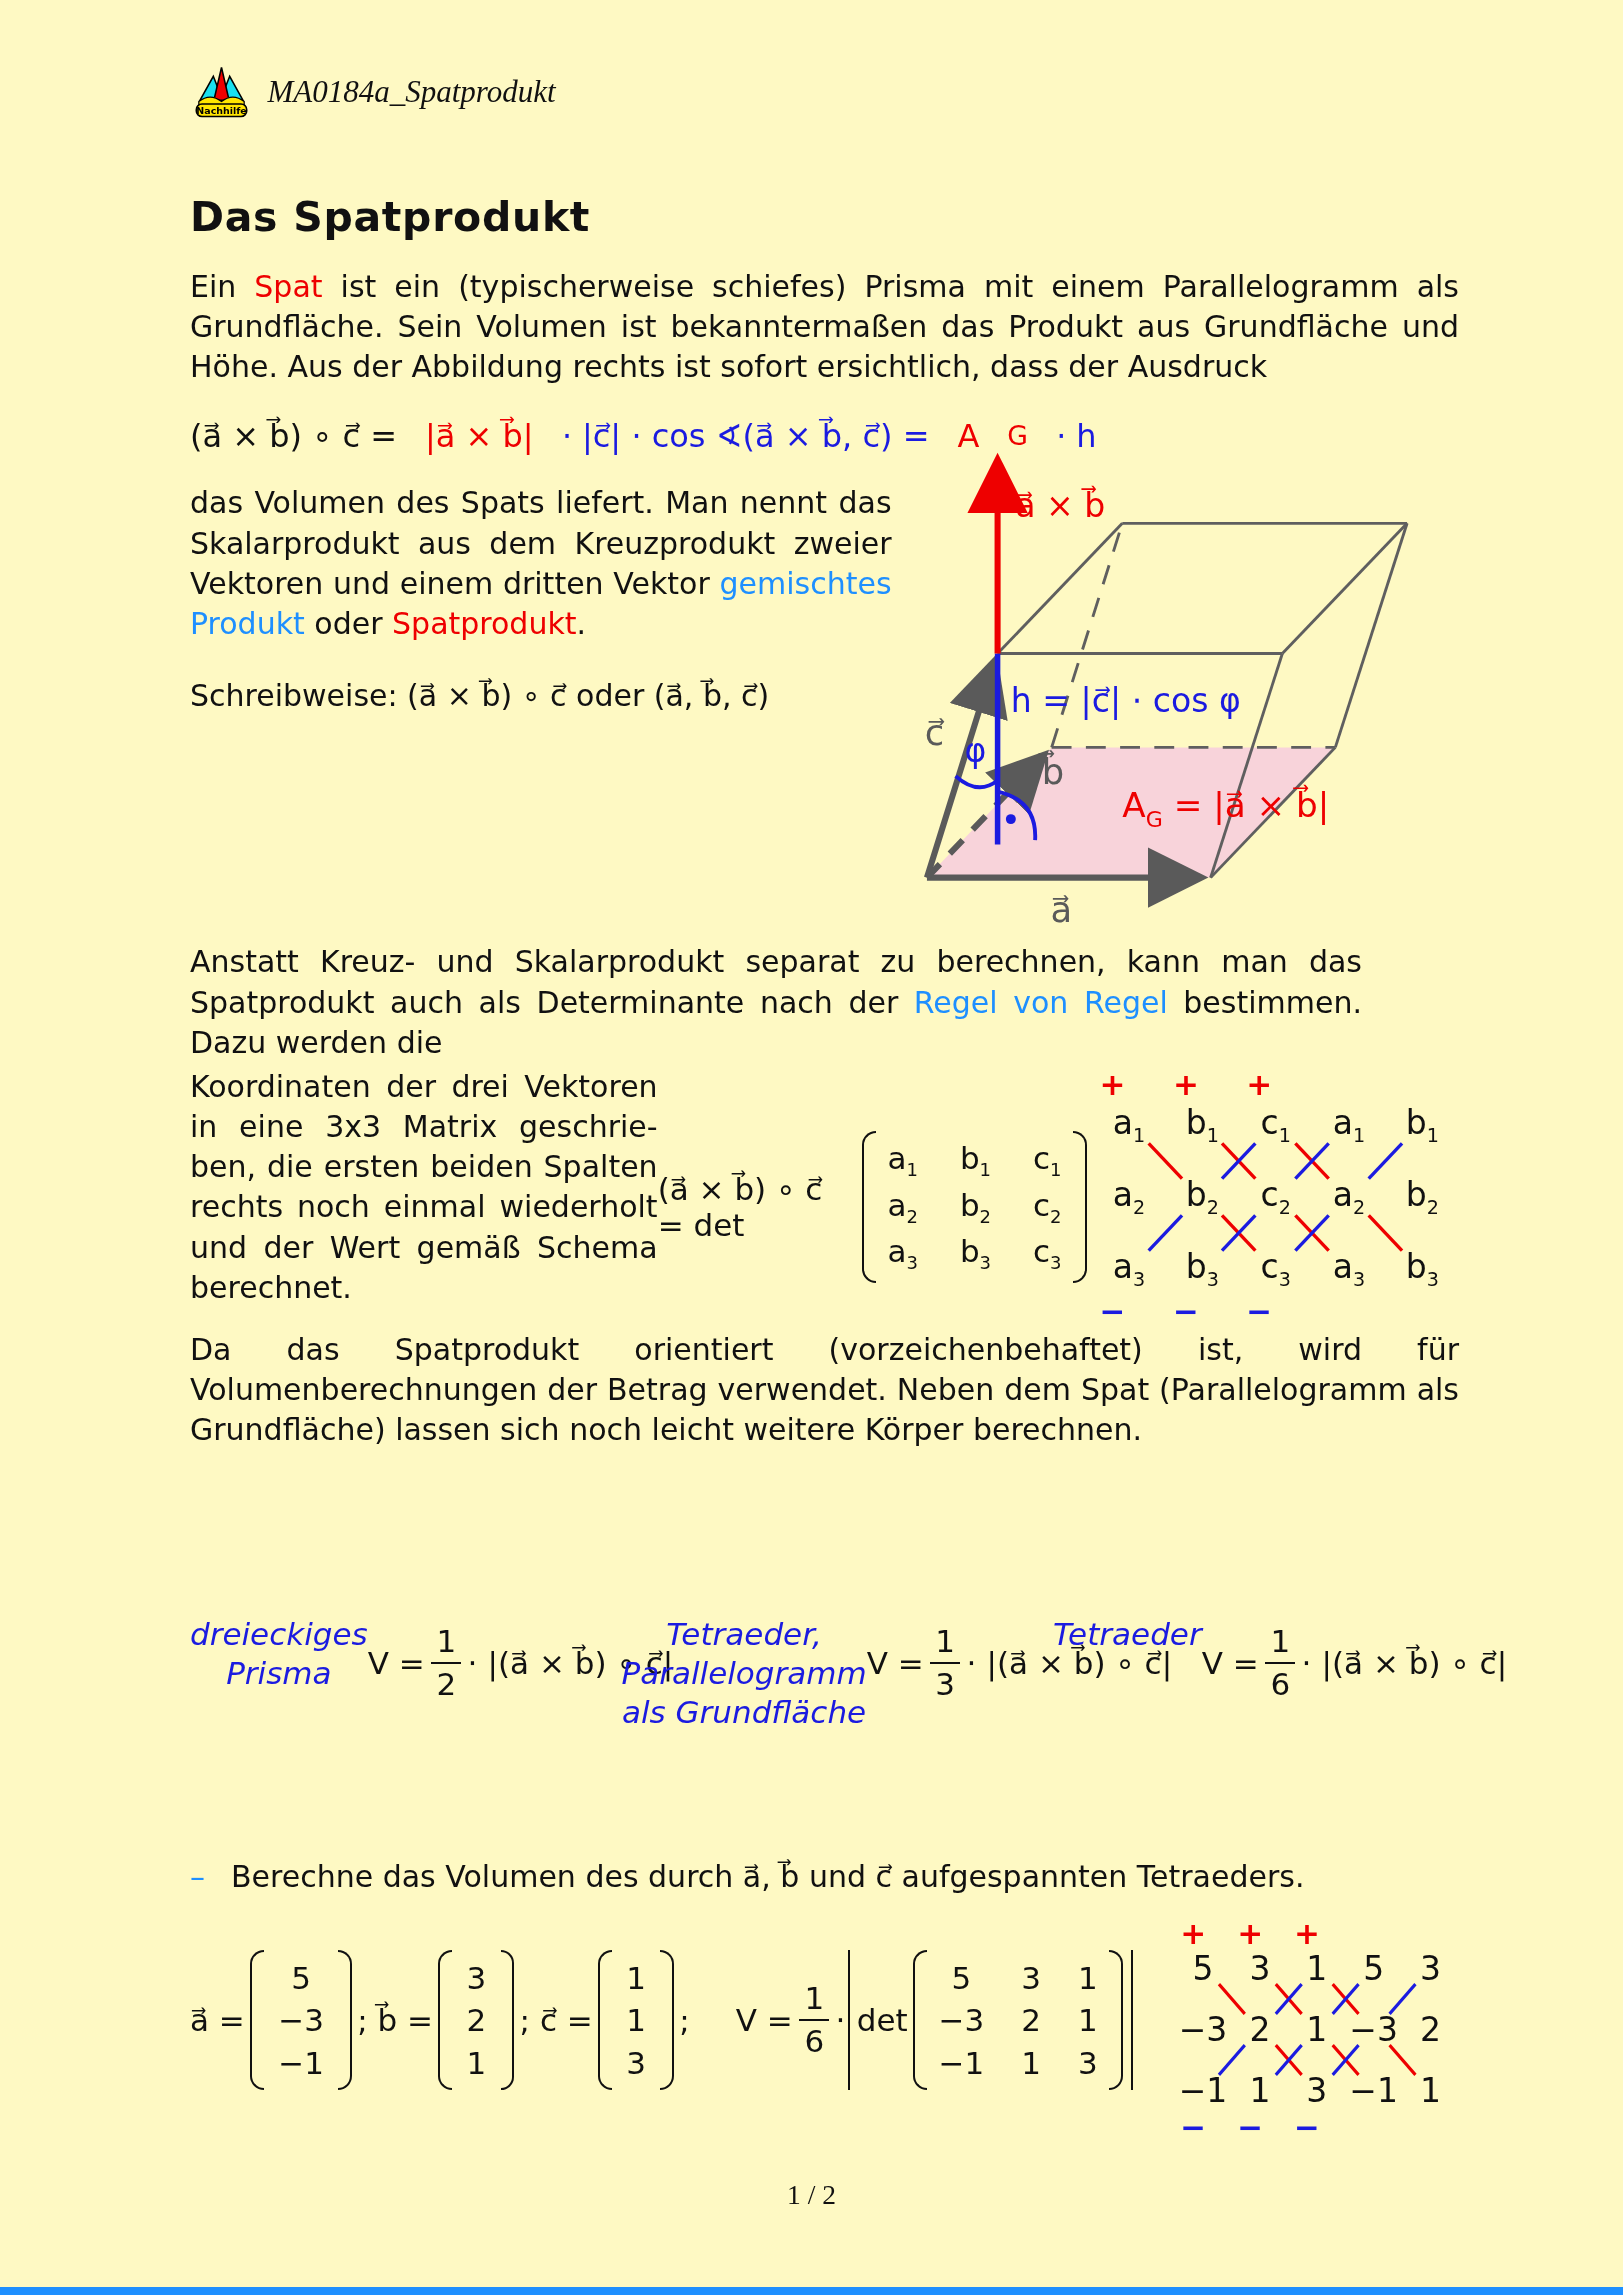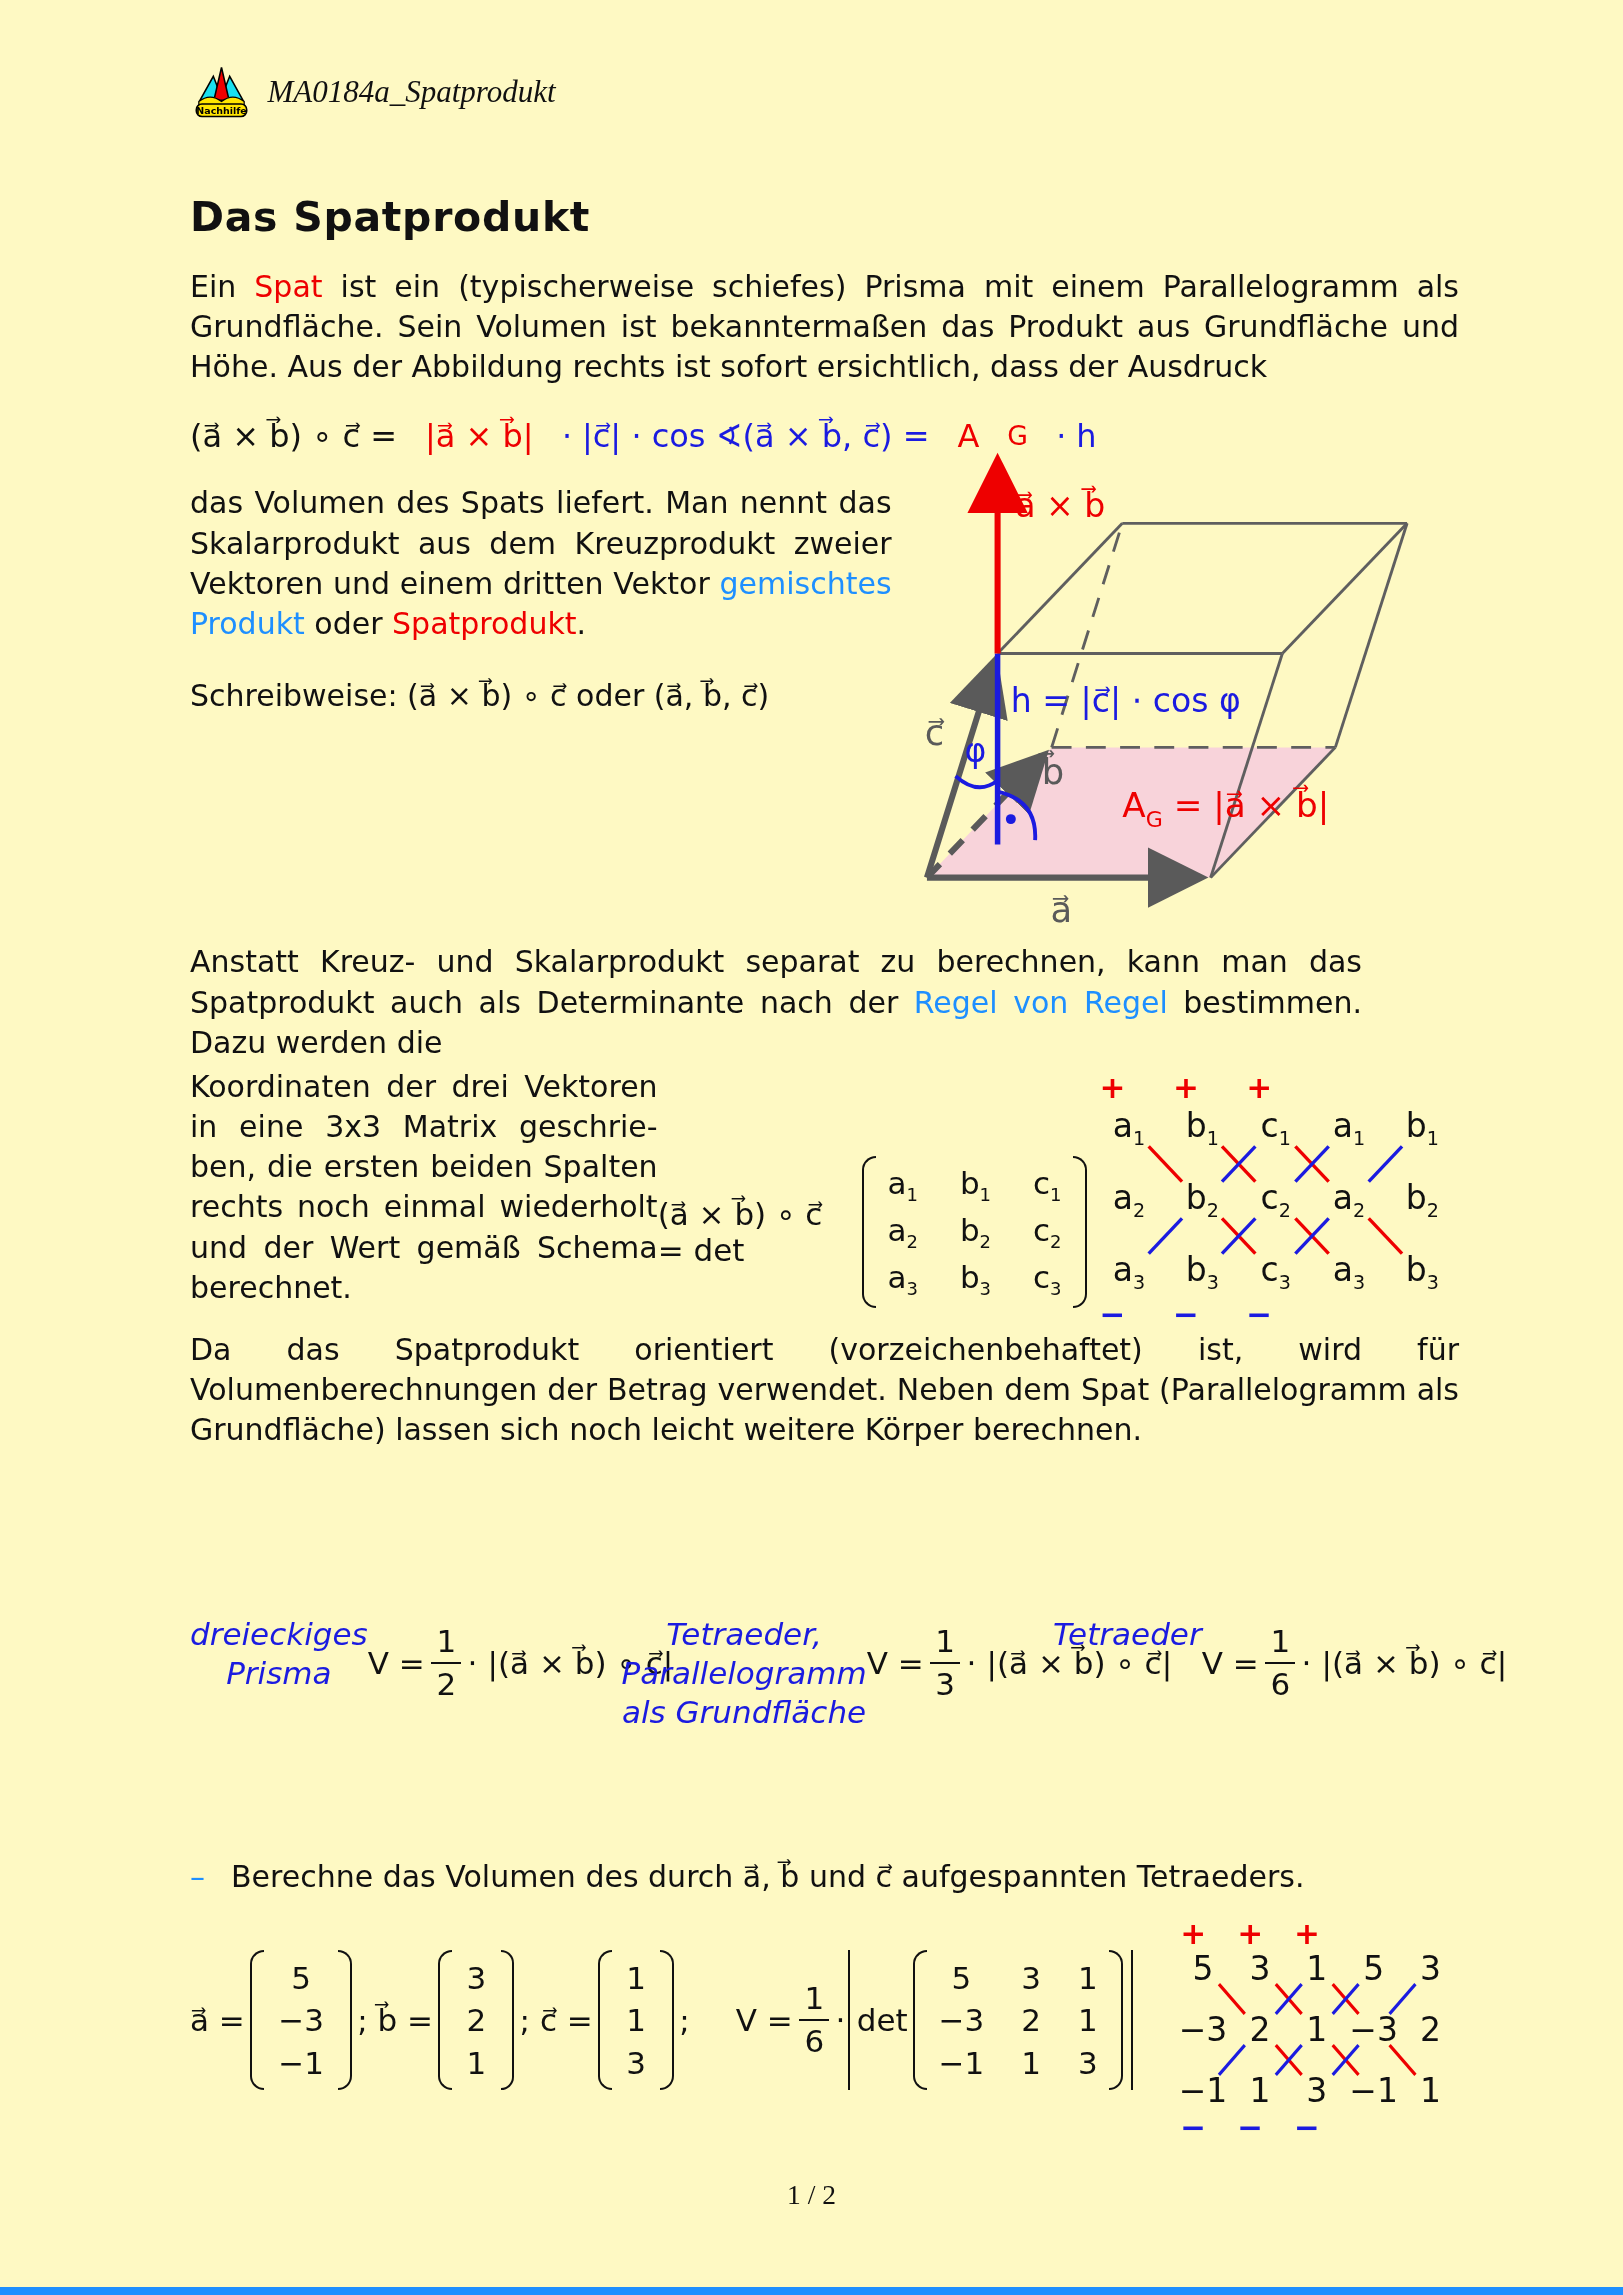"Koordinaten der drei Vektoren in" .row3 { align-items: flex-end -> center }
